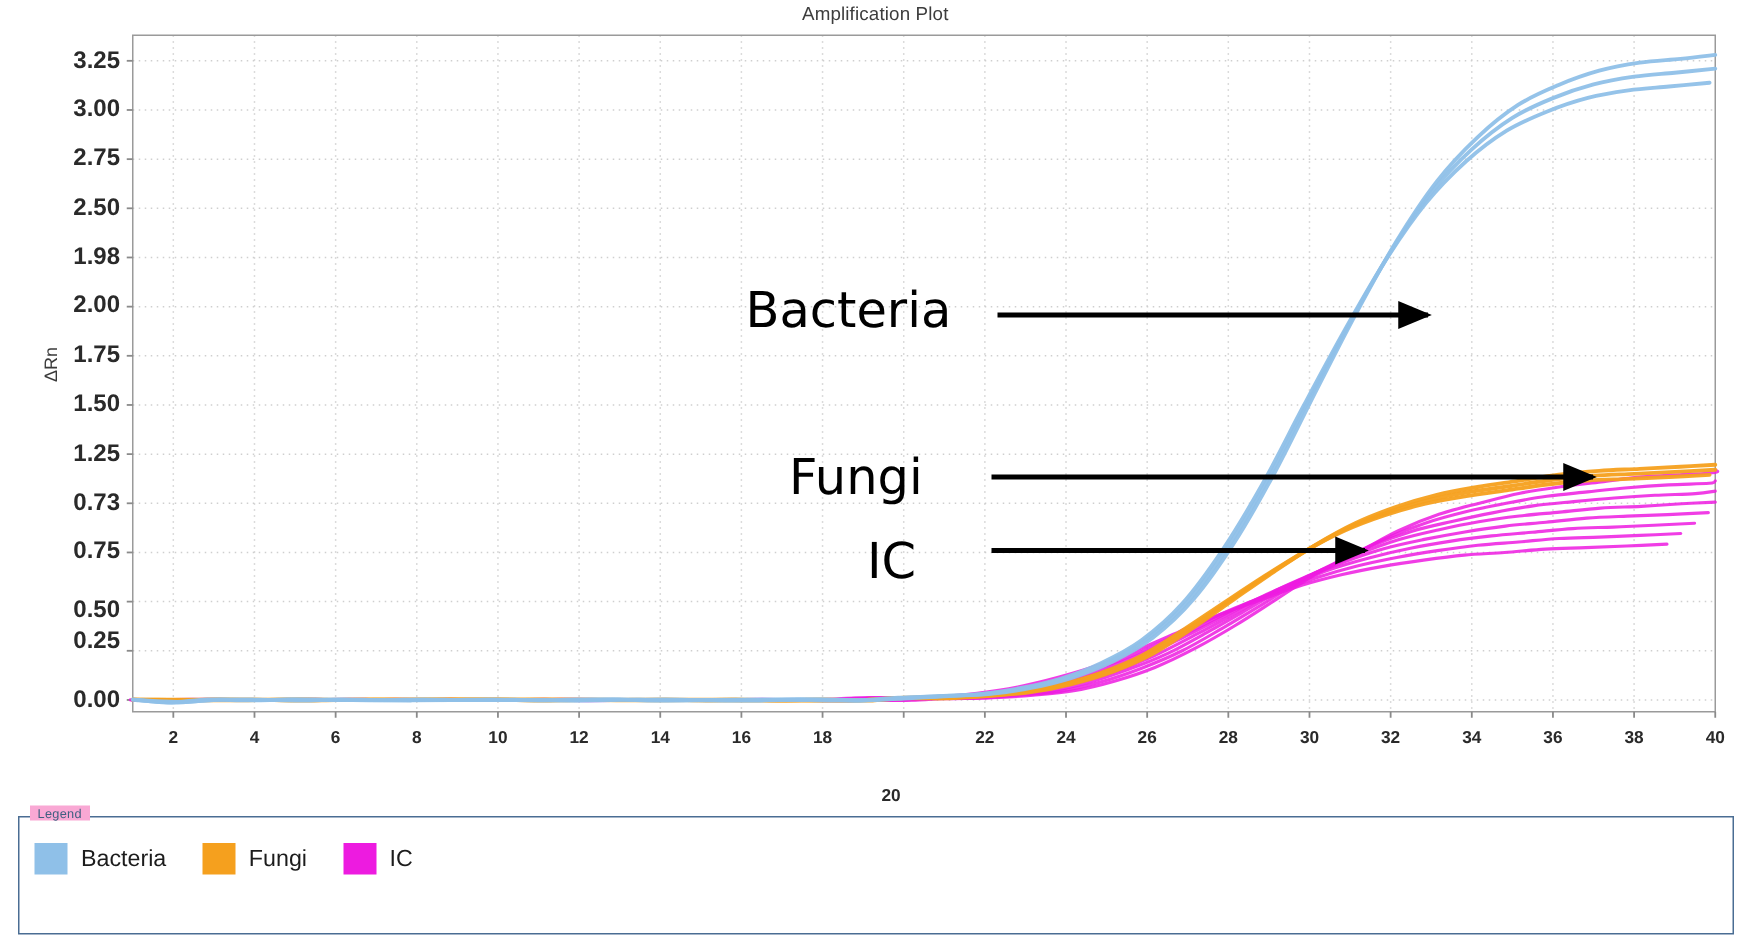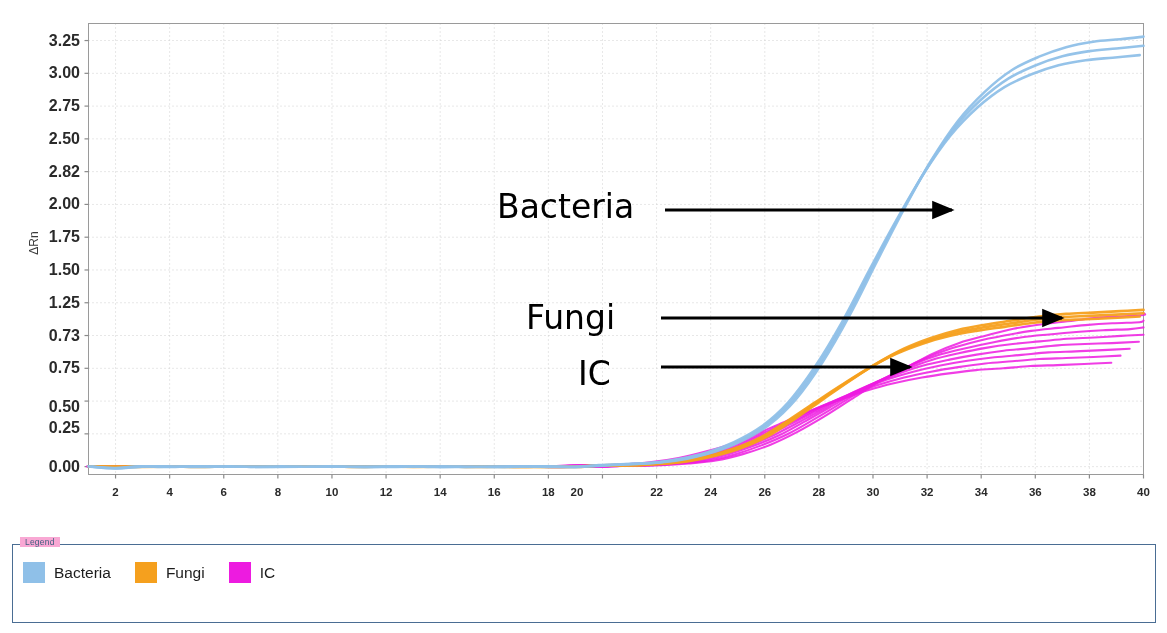"Amplification Plot" div.chart-title { html: none -> <div>Amplification Plot</div> }
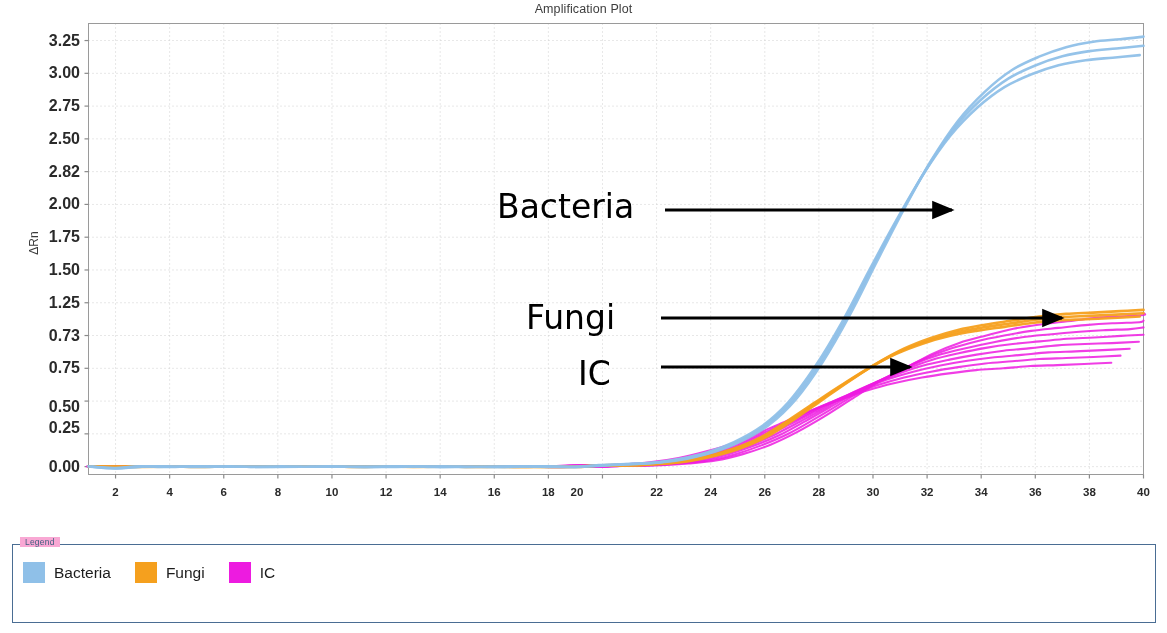"2.82" div.ytick-label { text: 2.82 -> 1.98 }
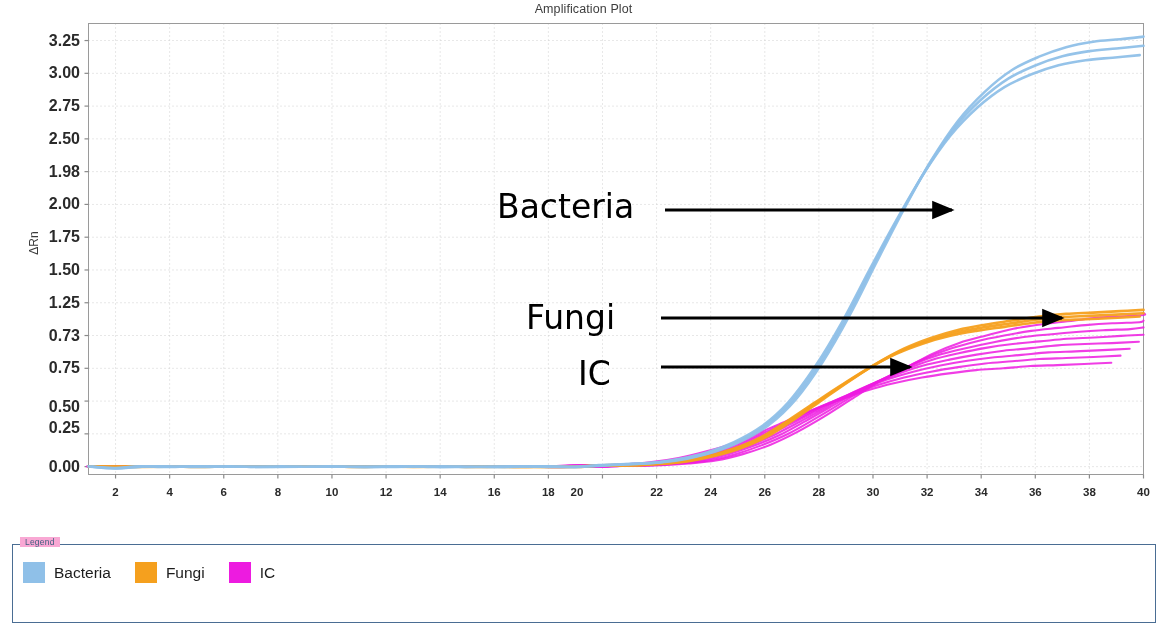"20" div.xtick-label { left: 577px -> 594px; margin-top: none -> 39px }
